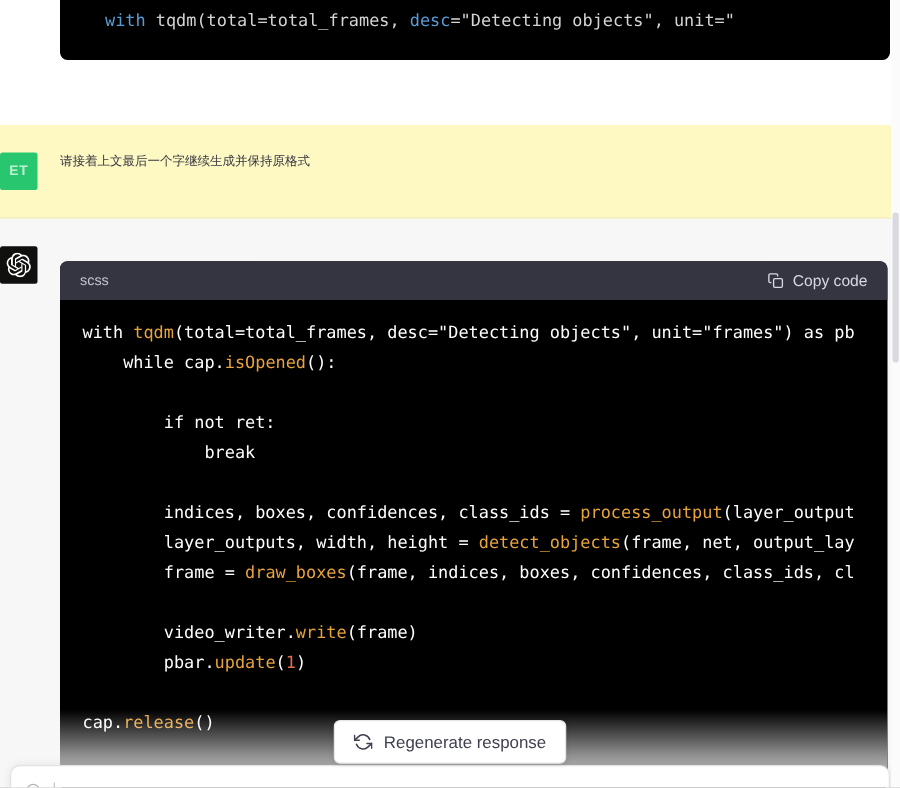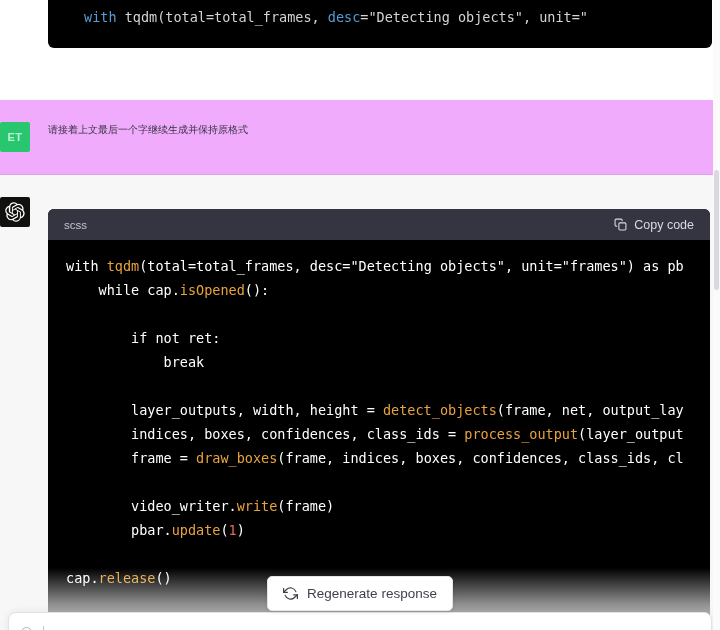"ET" .msg-row.user { background: #f0abfc -> #fef9c3 }
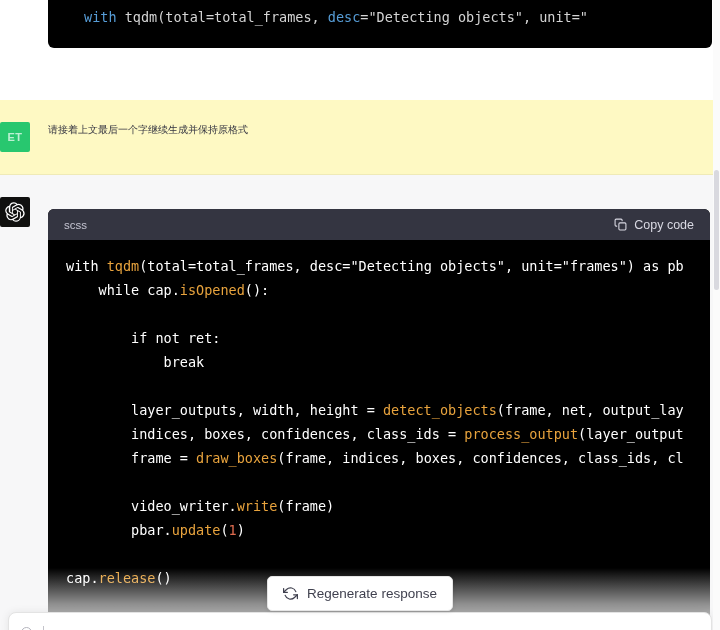"layer_outputs, width, height =" div.code-line { order: before "indices, boxes, confidences, class_ids =" -> after "indices, boxes, confidences, class_ids =" }
